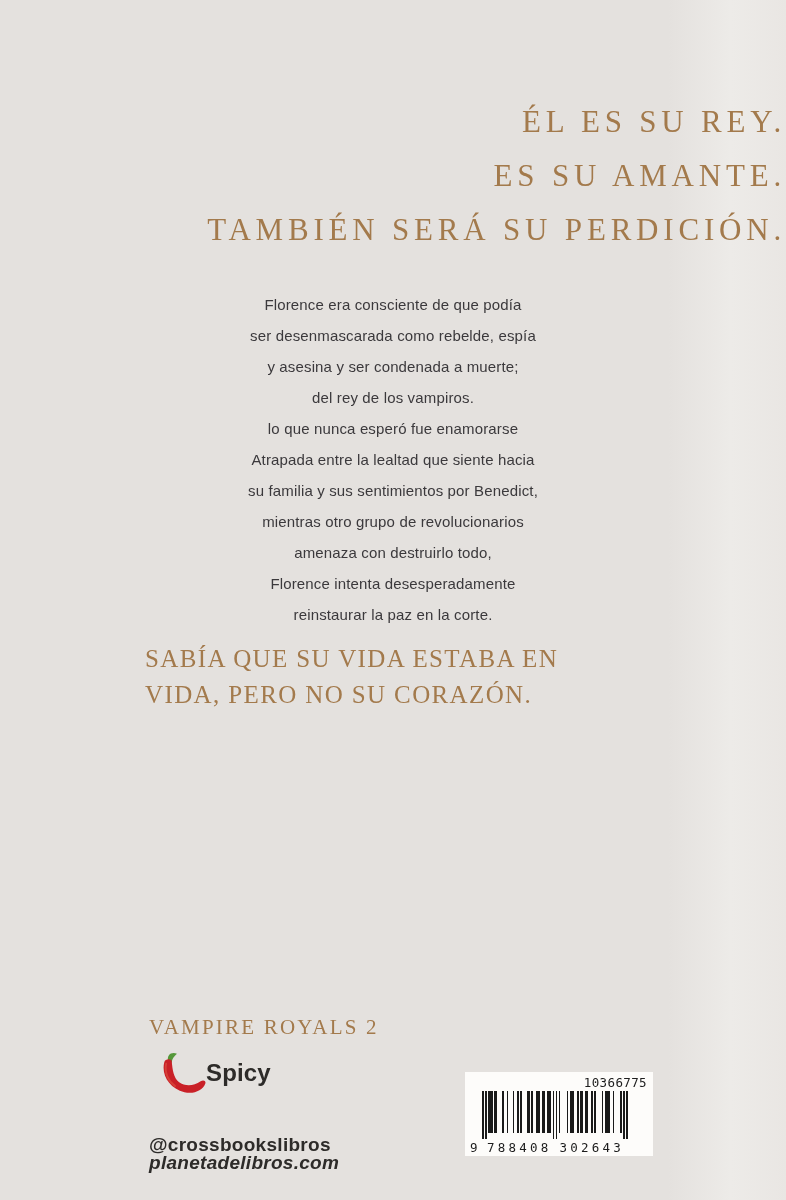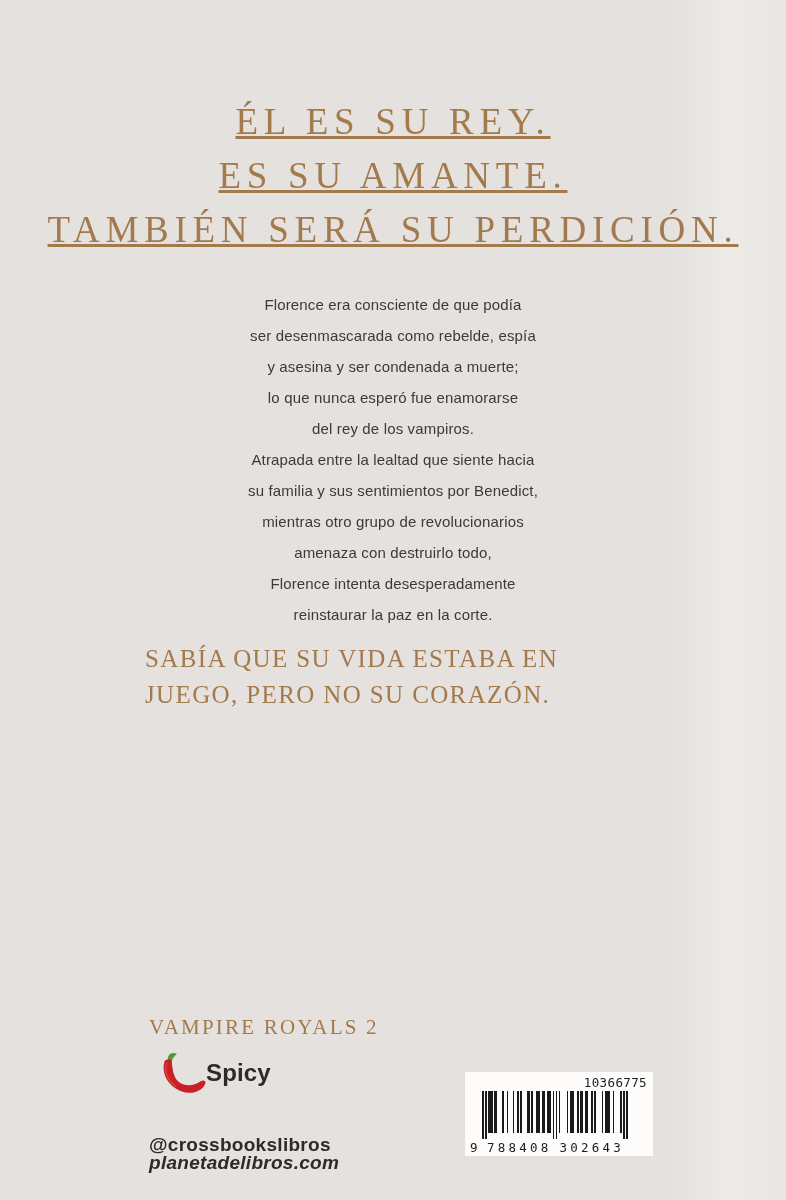"ÉL ES SU REY." .headline { font-size: 37px -> 31px; text-align: center -> right; text-decoration: underline -> none }
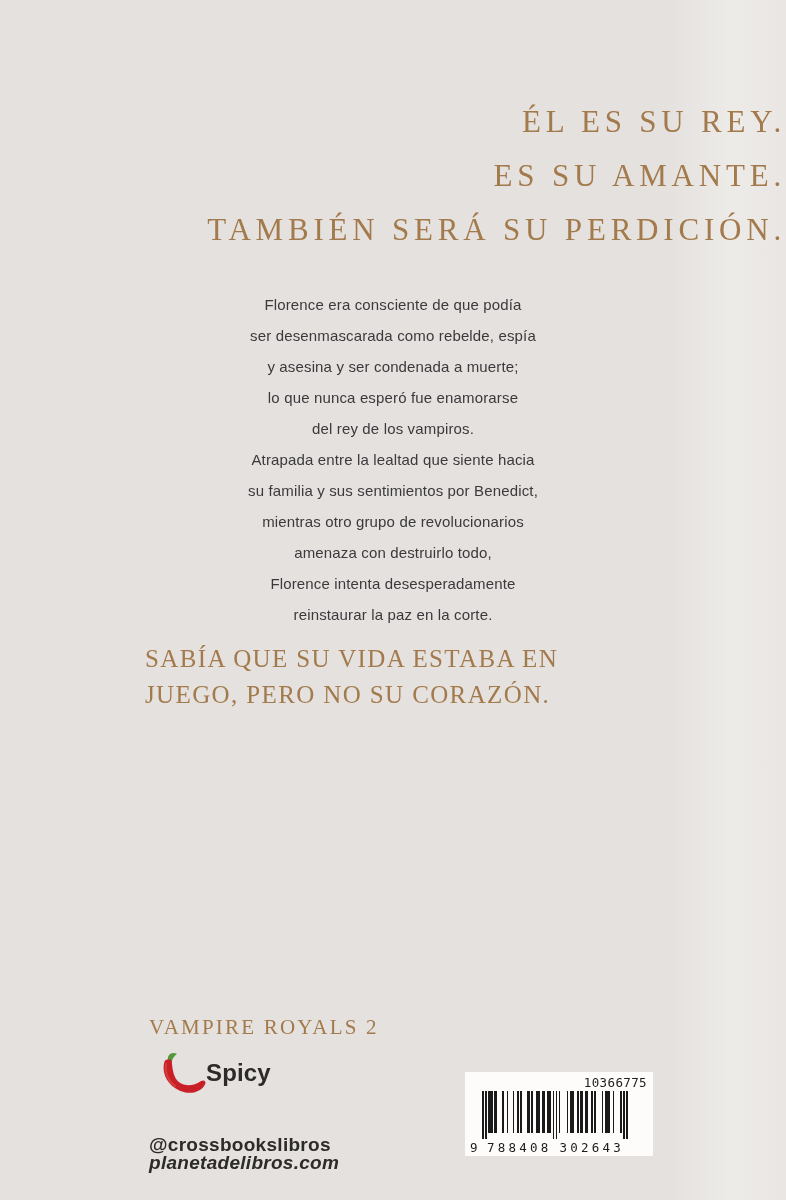"lo que nunca esperó fue" div { order: before "del rey de los vampiros." -> after "del rey de los vampiros." }
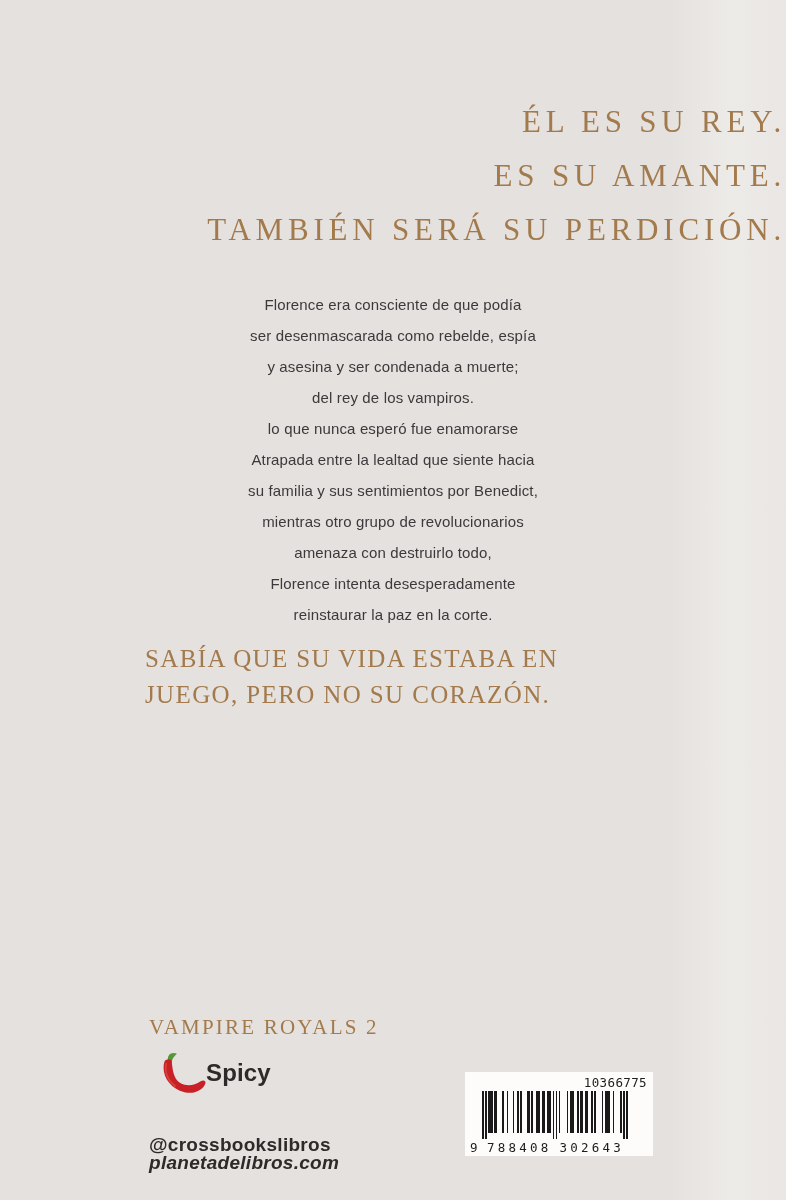"JUEGO, PERO NO SU CORAZÓN." div { text: JUEGO -> VIDA }
